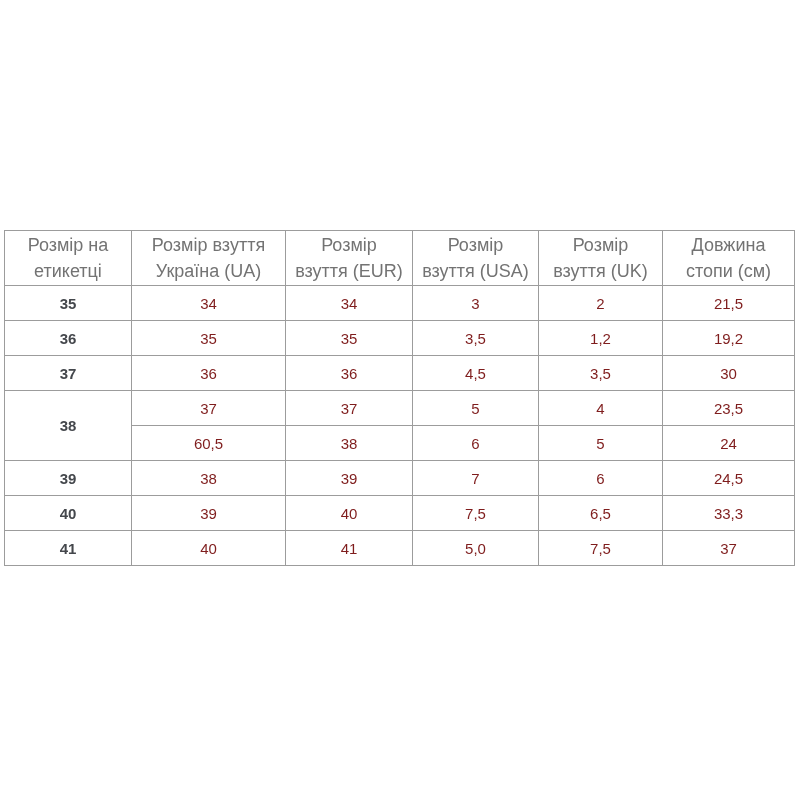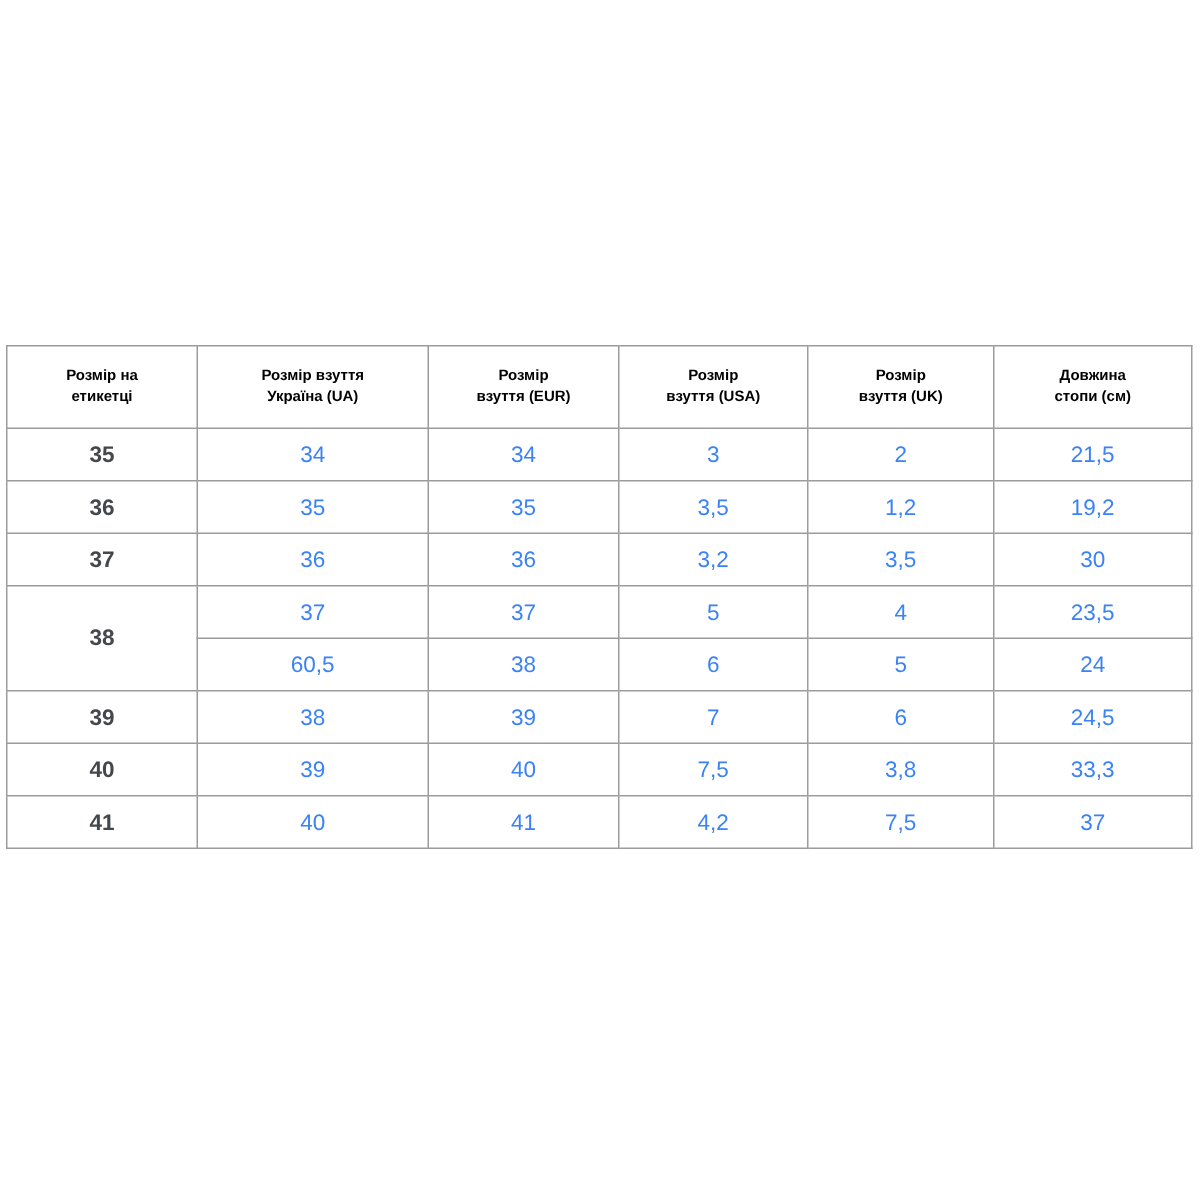"Розмір на" table.size-table th { color: #000000 -> #737373; font-size: 10px -> 18px; font-weight: bold -> normal }
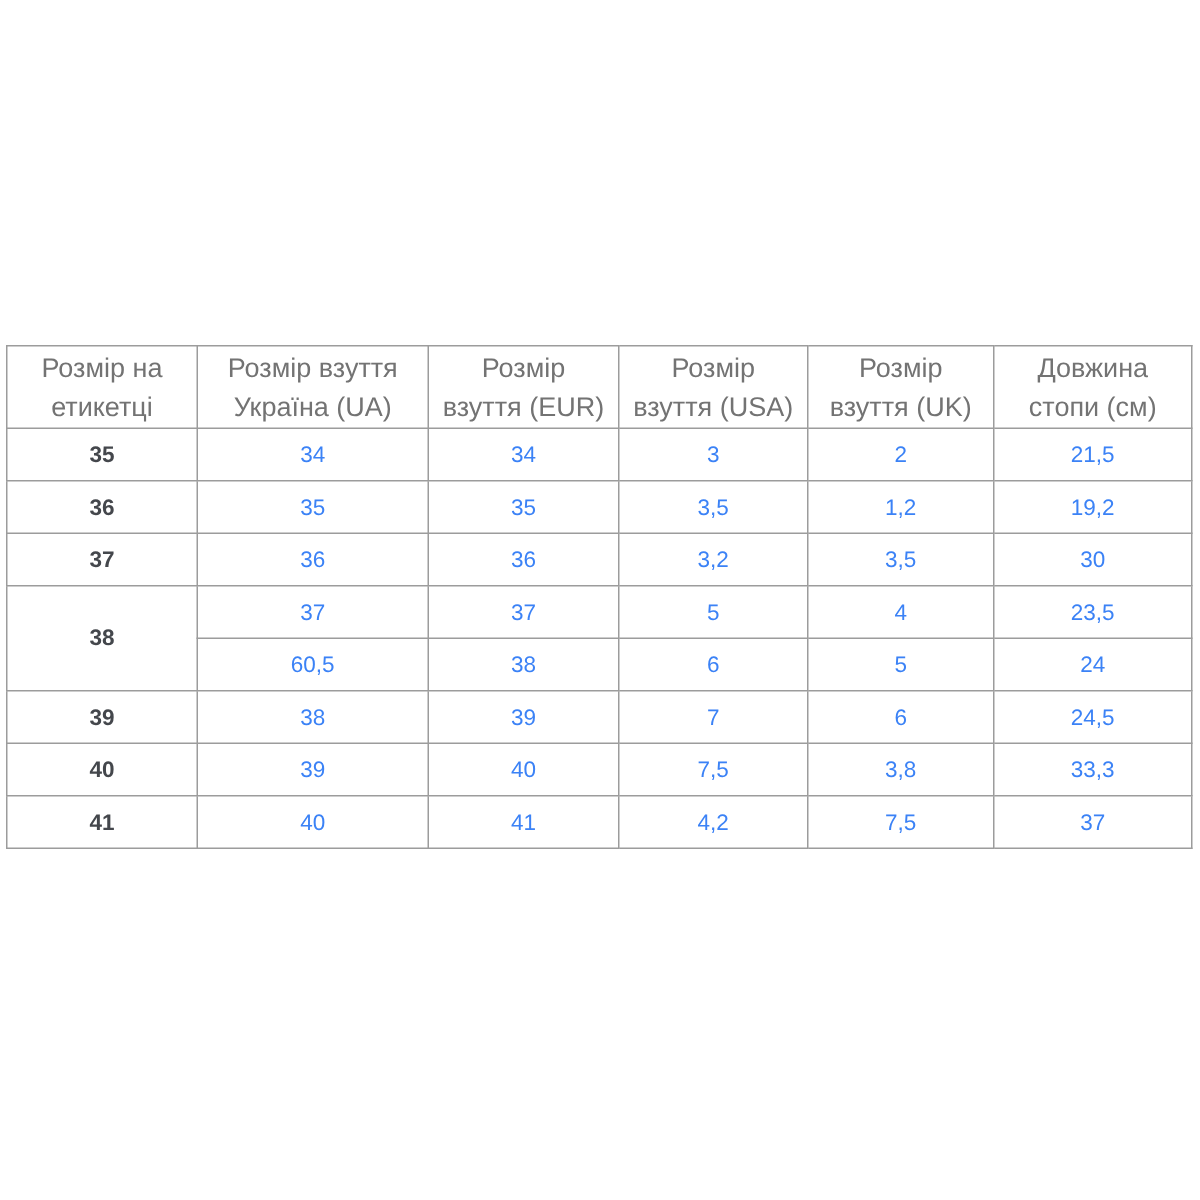"34" table.size-table td { color: #3b82f6 -> #7f1d1d }
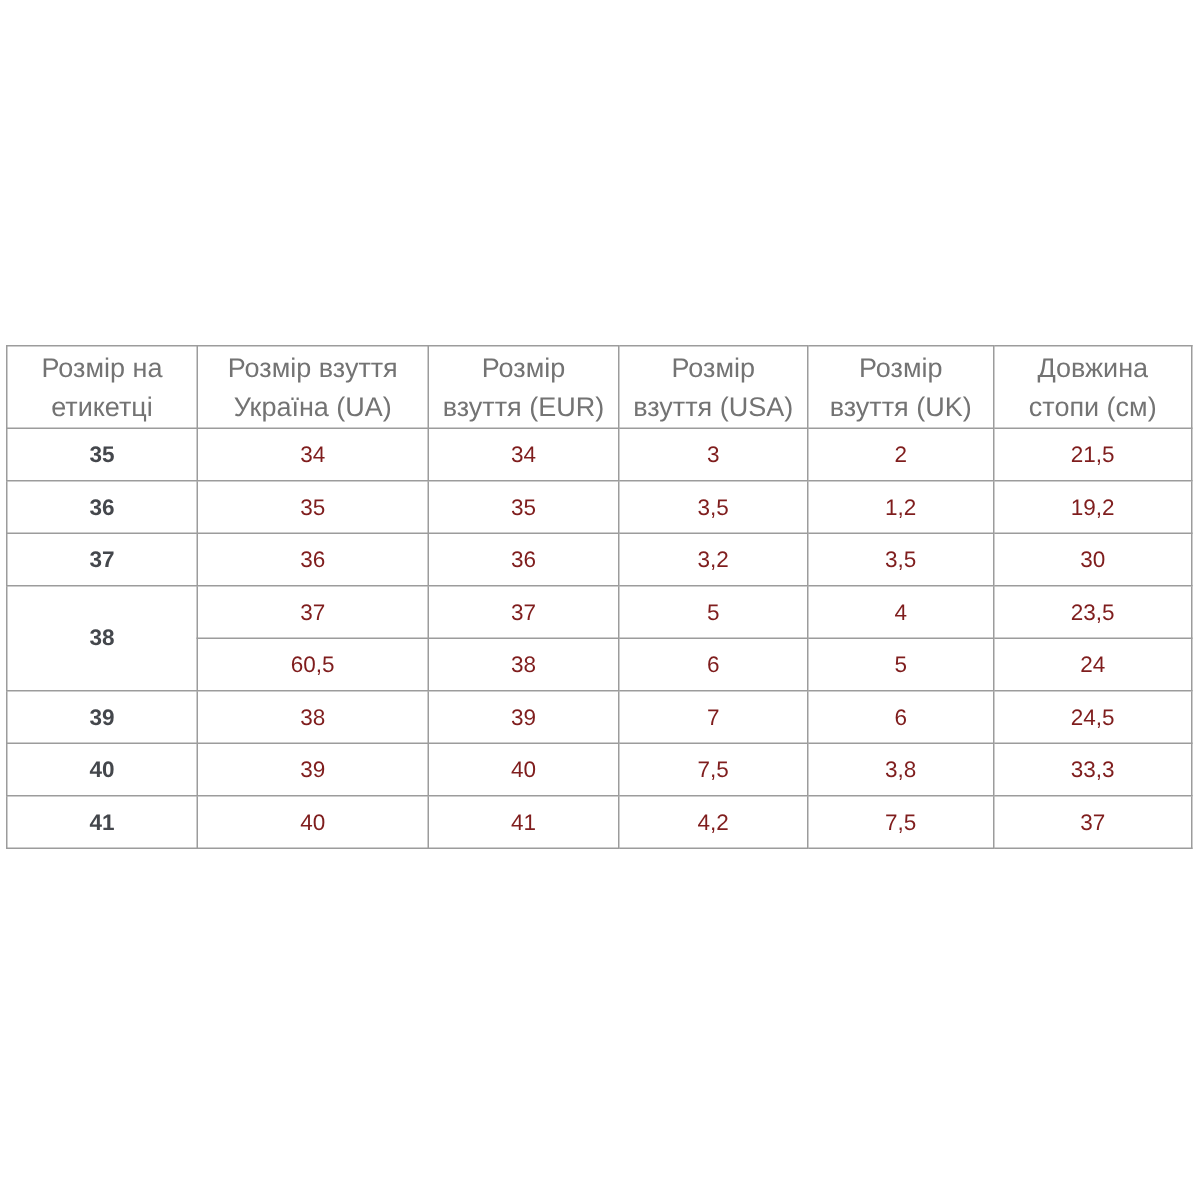"3,2" td { text: 3,2 -> 4,5 }
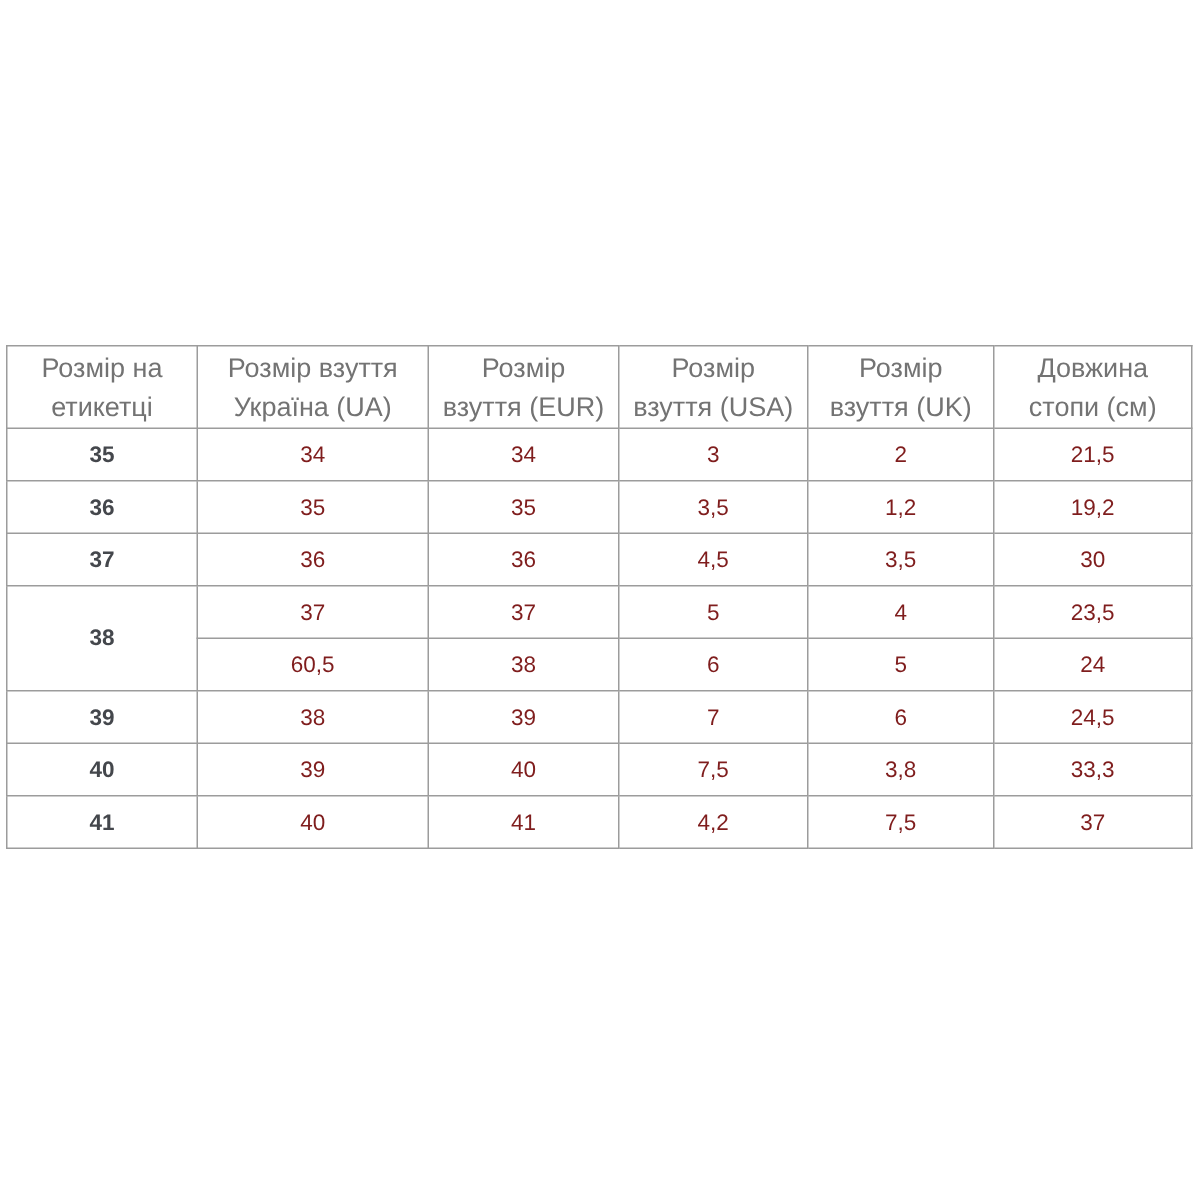"3,8" td { text: 3,8 -> 6,5 }
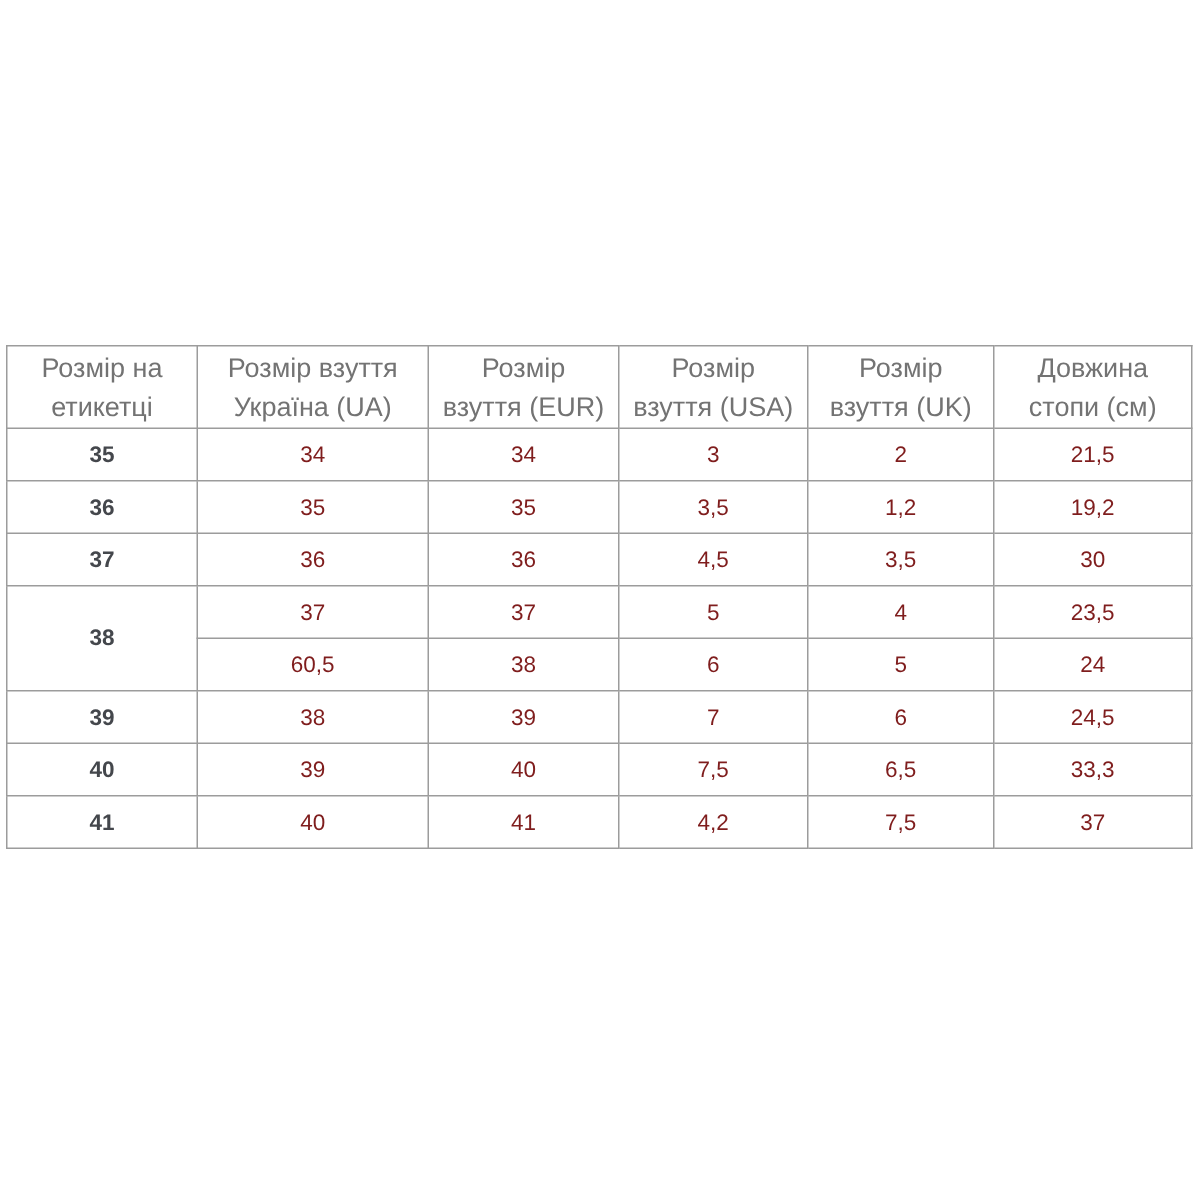"4,2" td { text: 4,2 -> 5,0 }
